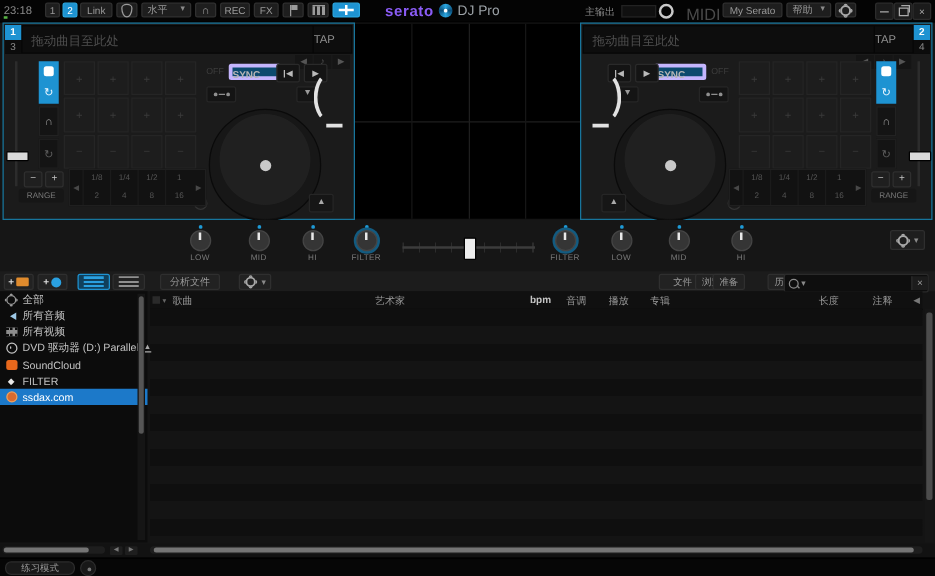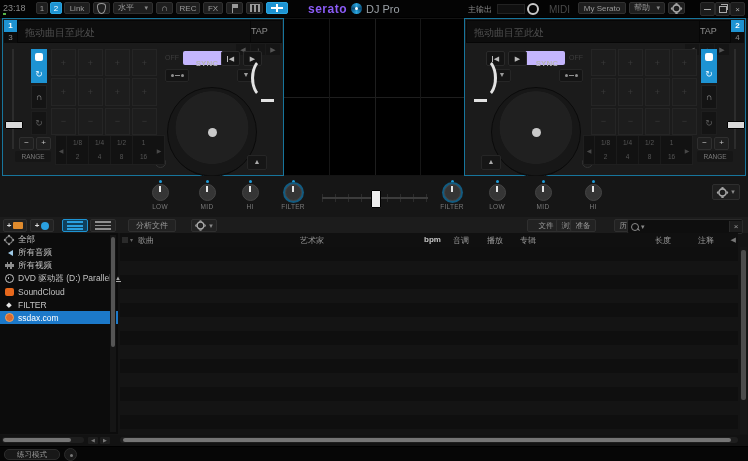"MIDI" .midi { font-size: 10px -> 13px }
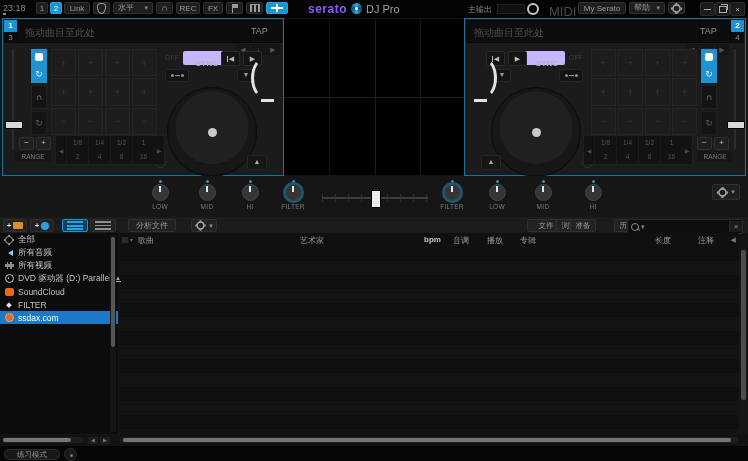"SYNC" .syncbtn { background: #4c1d95 -> #0c4a6e; border: 7px solid #c4b5fd -> 3px solid #c4b5fd; text-align: right -> left }
